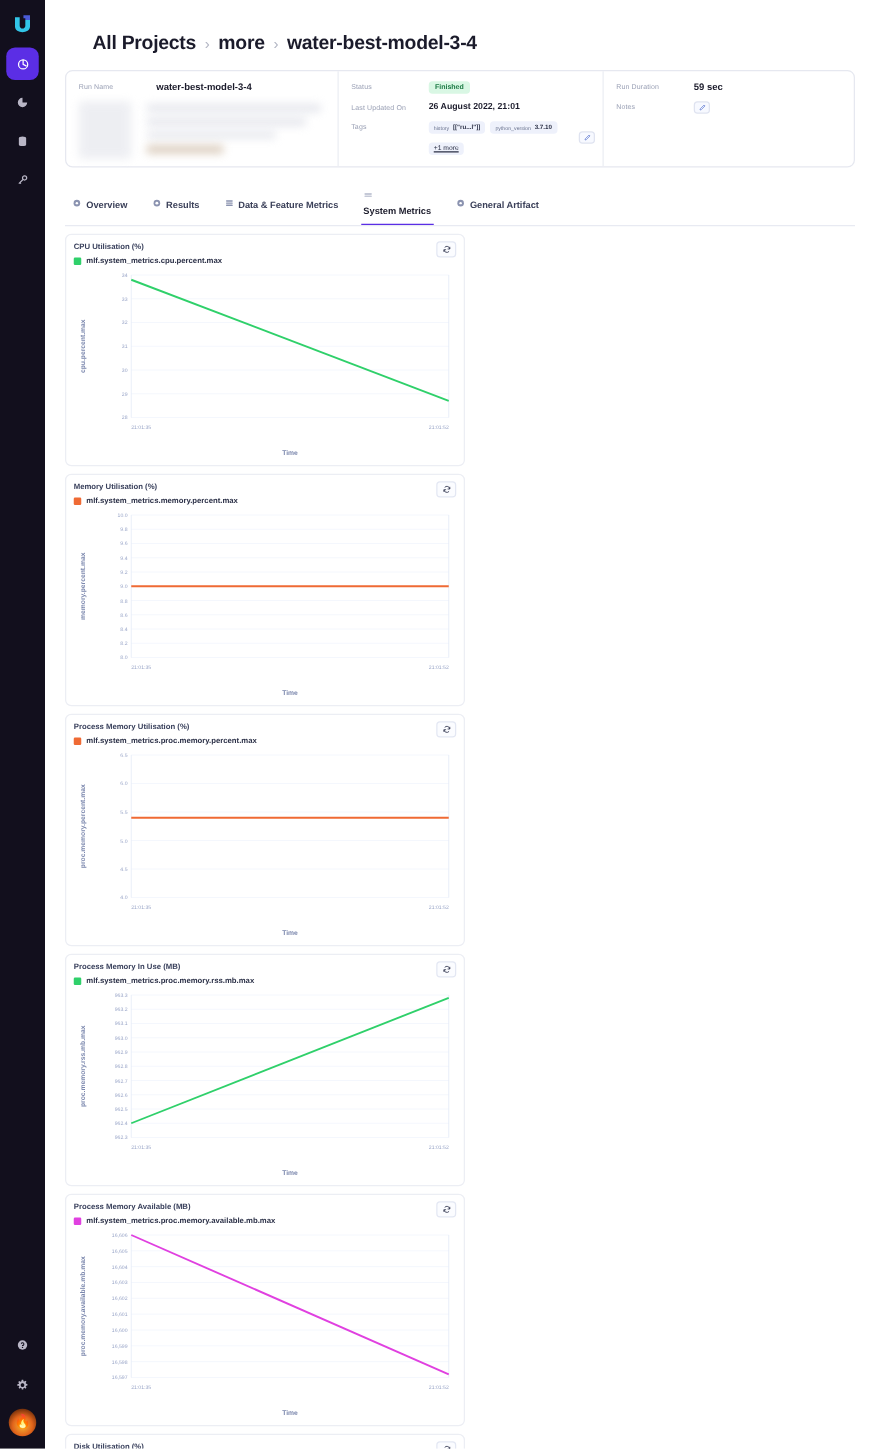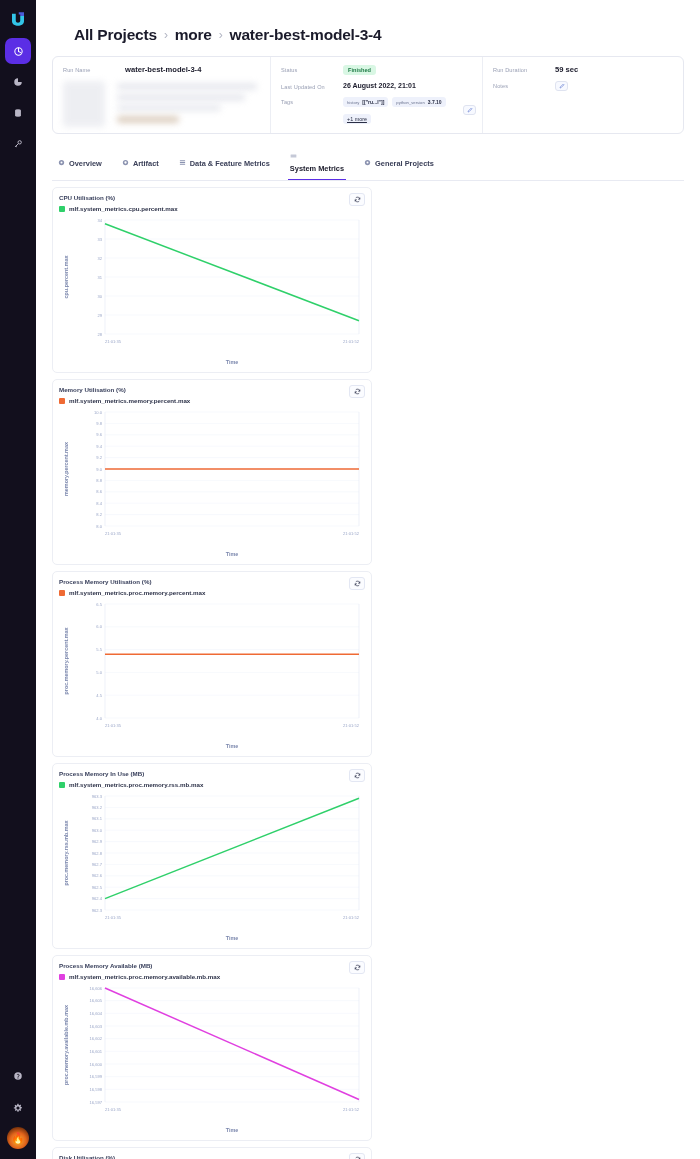"Artifact" span { text: Artifact -> Results }
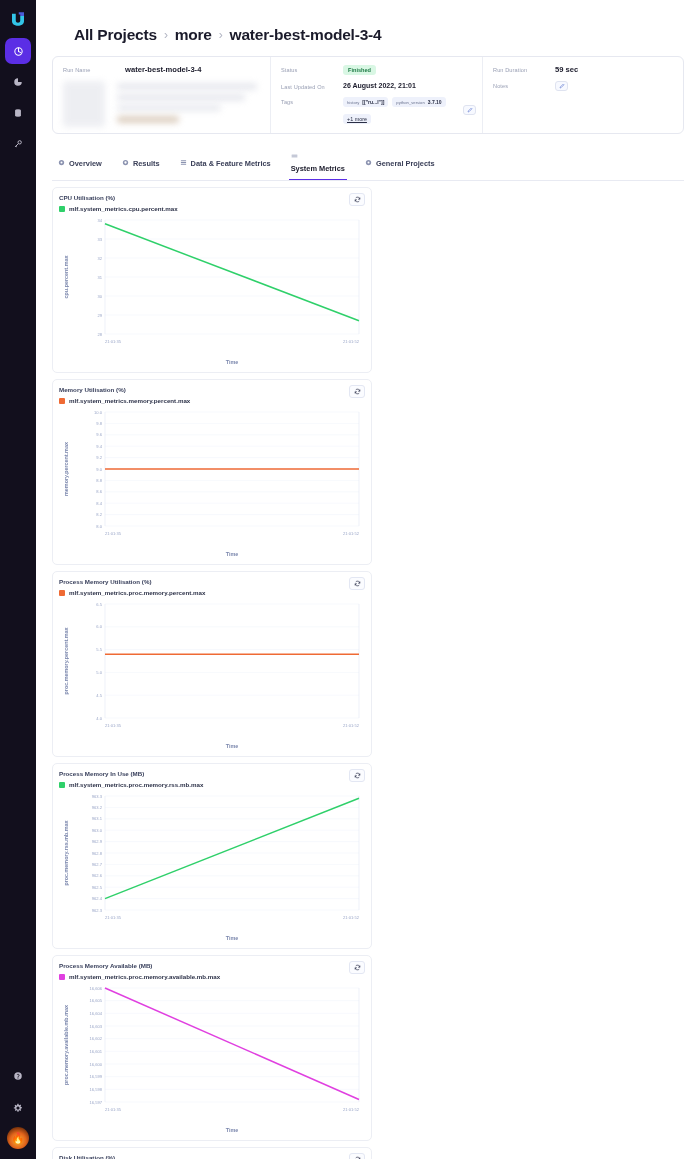"General Projects" span { text: Projects -> Artifact }
